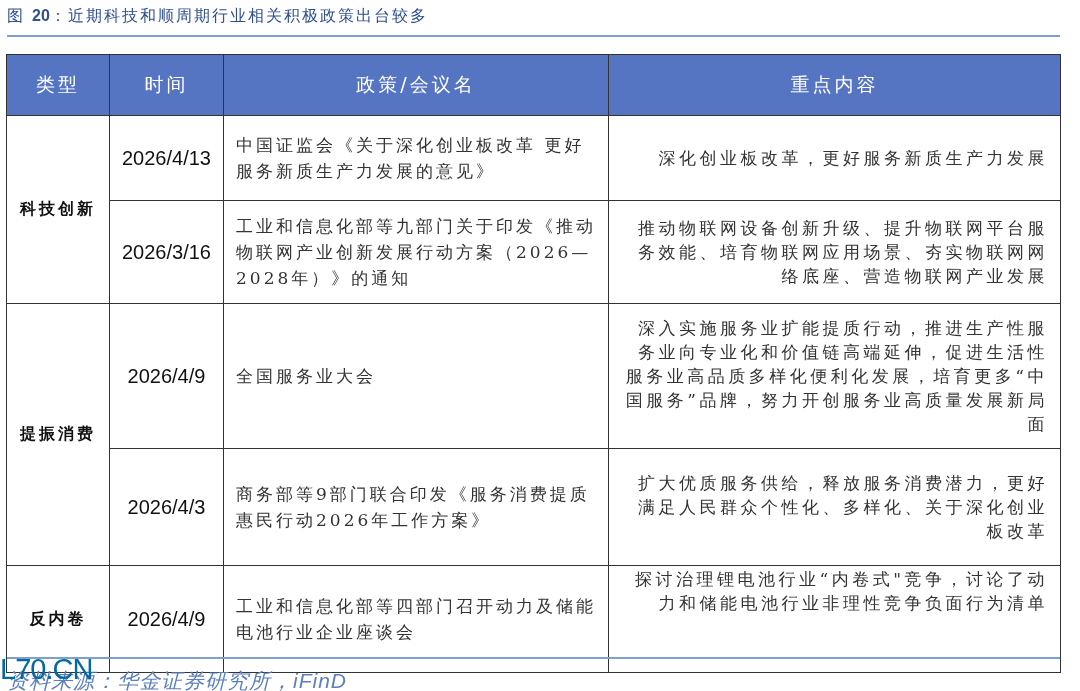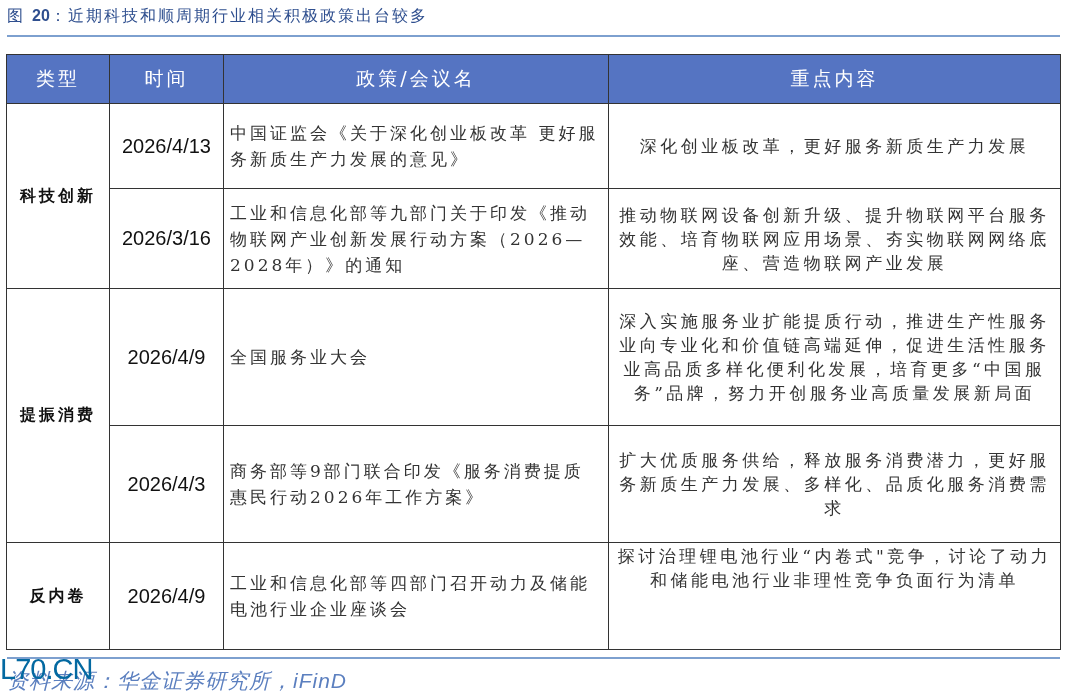"类型" table.policy th, table.policy td { padding: 6px -> 12px }
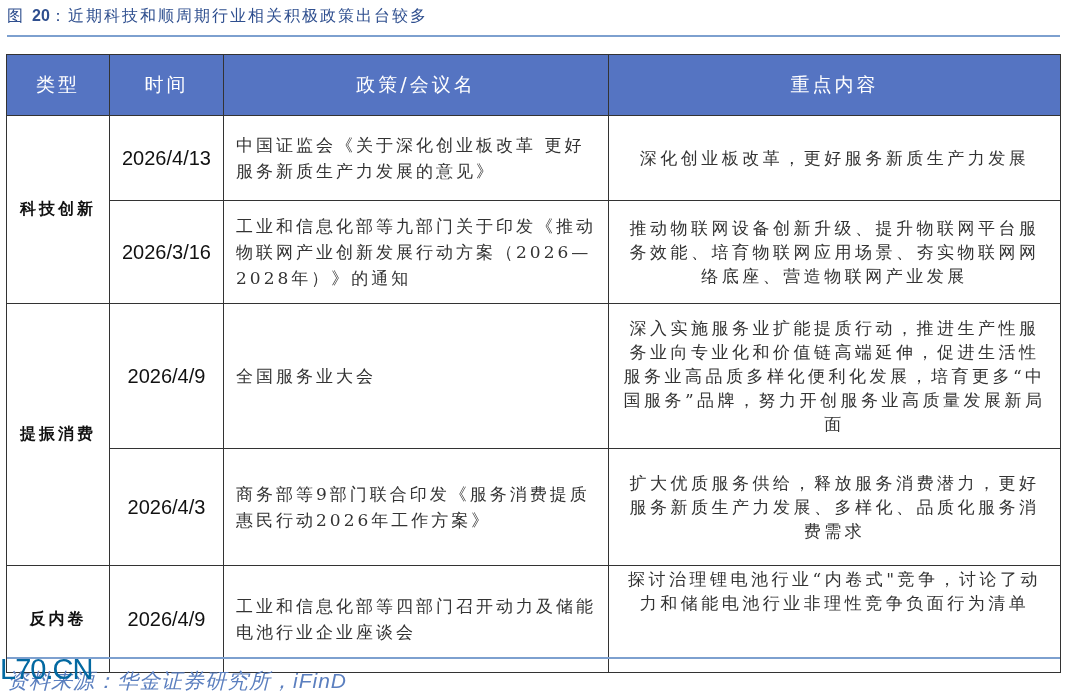"深化创业板改革，更好服务新质生产力发展" td.content { text-align: center -> right }
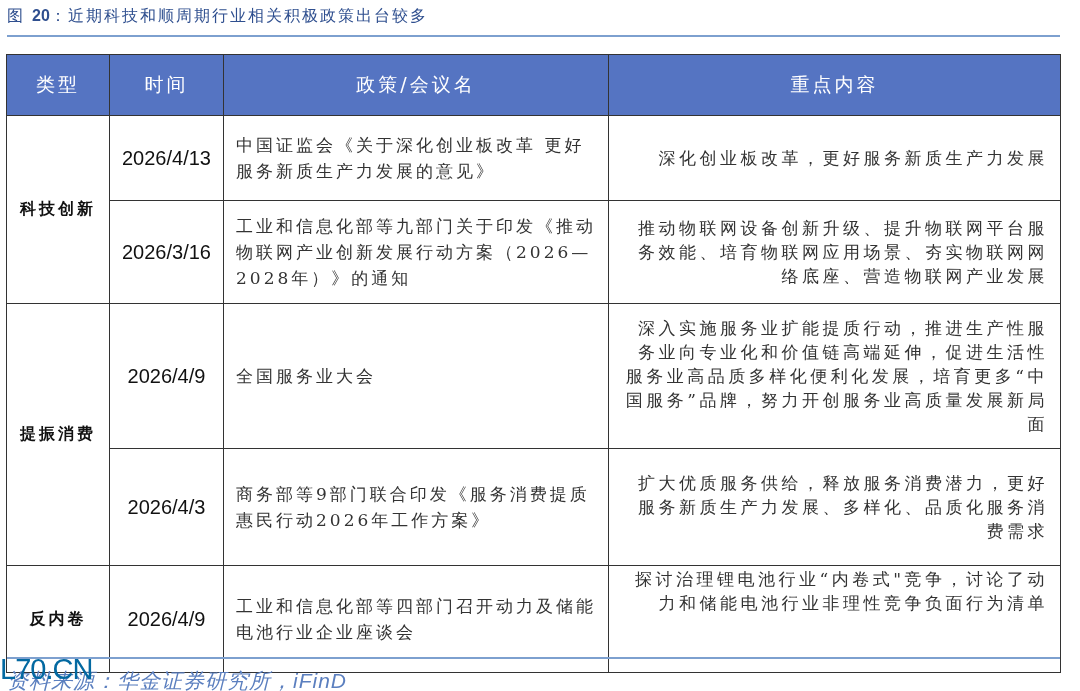"扩大优质服务供给，释放服务消费潜力，更好服务新质生产力发展、多样化、品质化服务消" td.content { text: 服务新质生产力发展、多样化、品质化服务消费需求 -> 满足人民群众个性化、多样化、关于深化创业板改革 }
